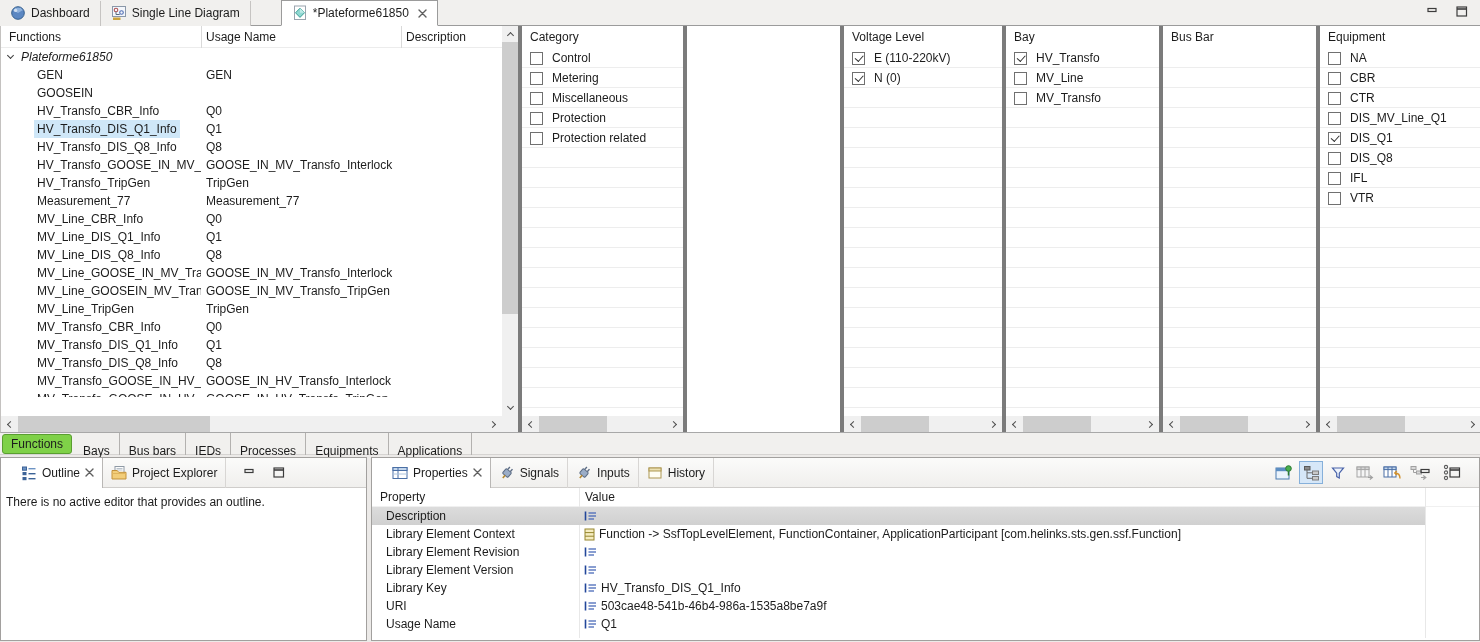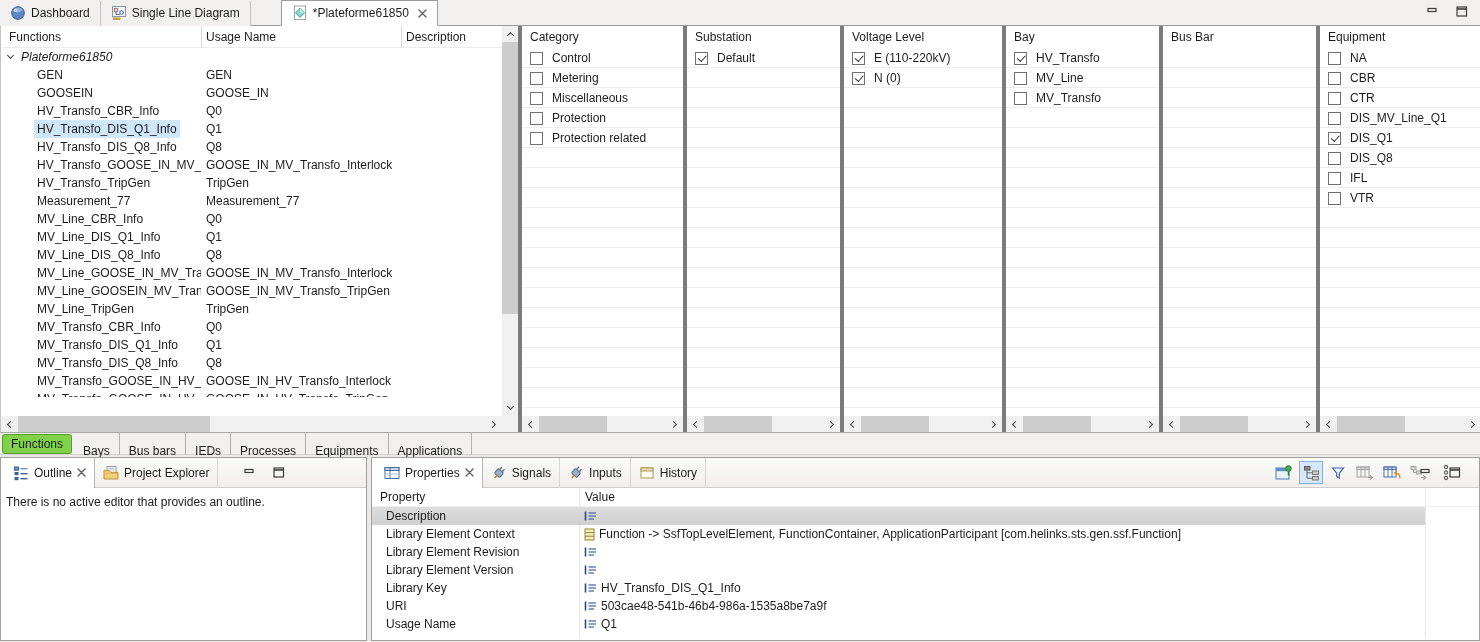"Substation" div.fpanel { html: <div> <div>Substation</div> <div> <div> <span></span> <span>Default</span> </div> </div> <div> <div> <span></span> </div> <div></div> <div> <span></span> </div> </div> </div> -> none }
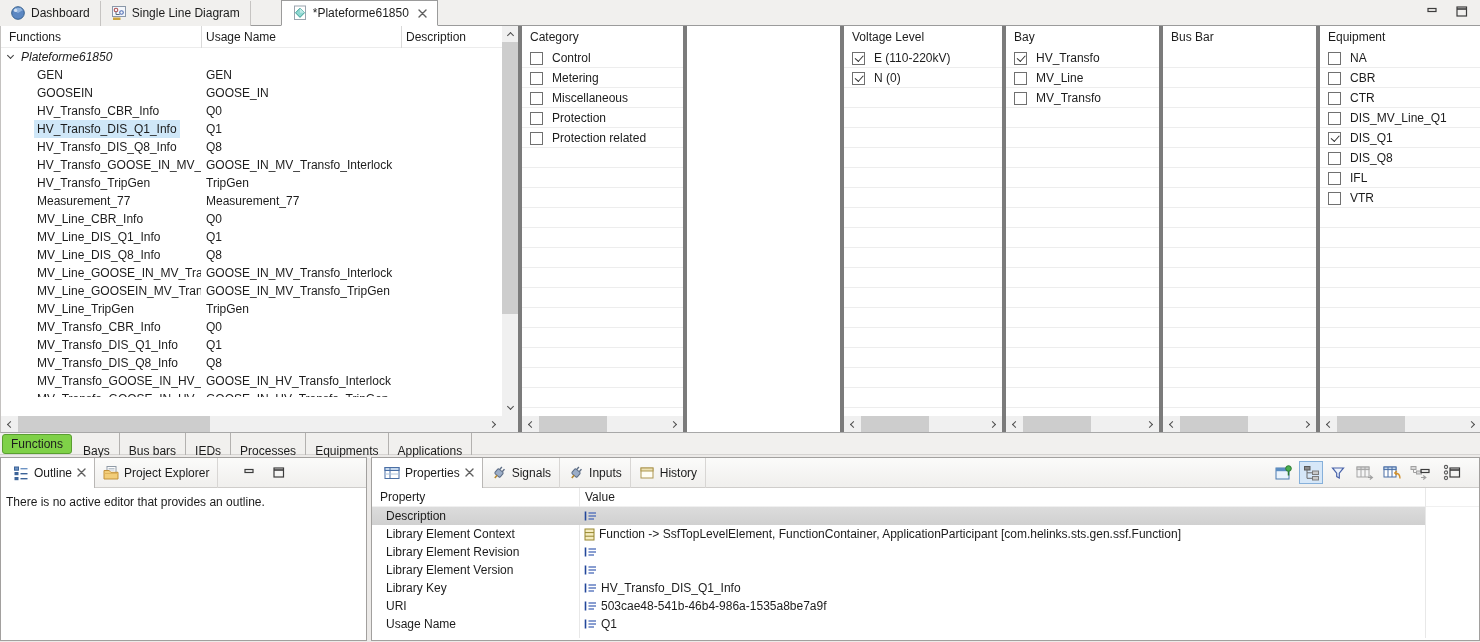"GOOSE_IN" span.tusage { html: <span>GOOSE_IN</span> -> none }
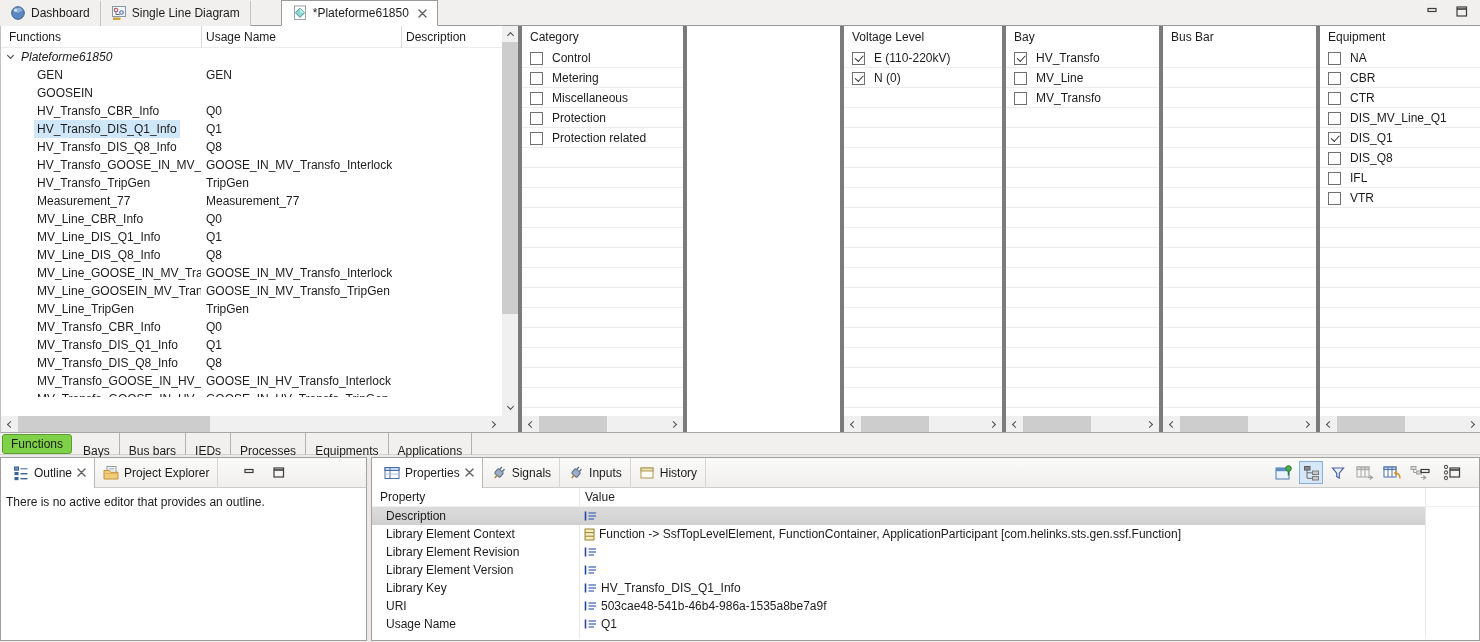"Outline" .vtabbar { left: 4px -> 12px }
